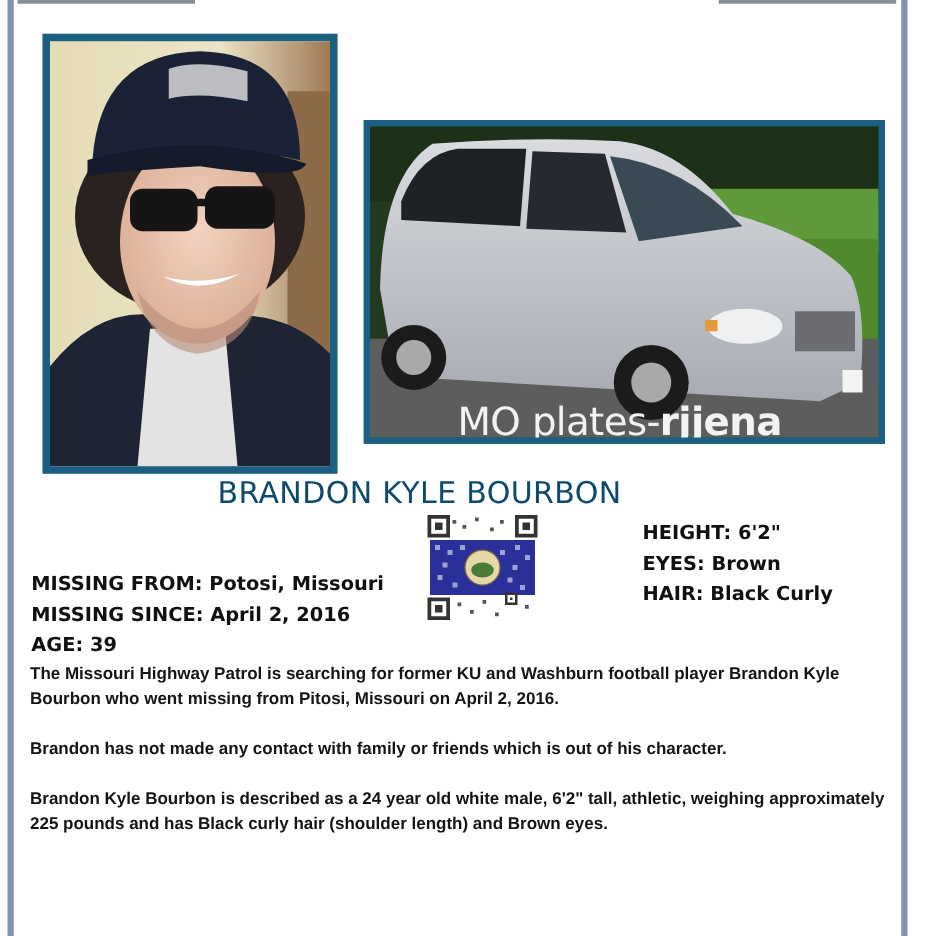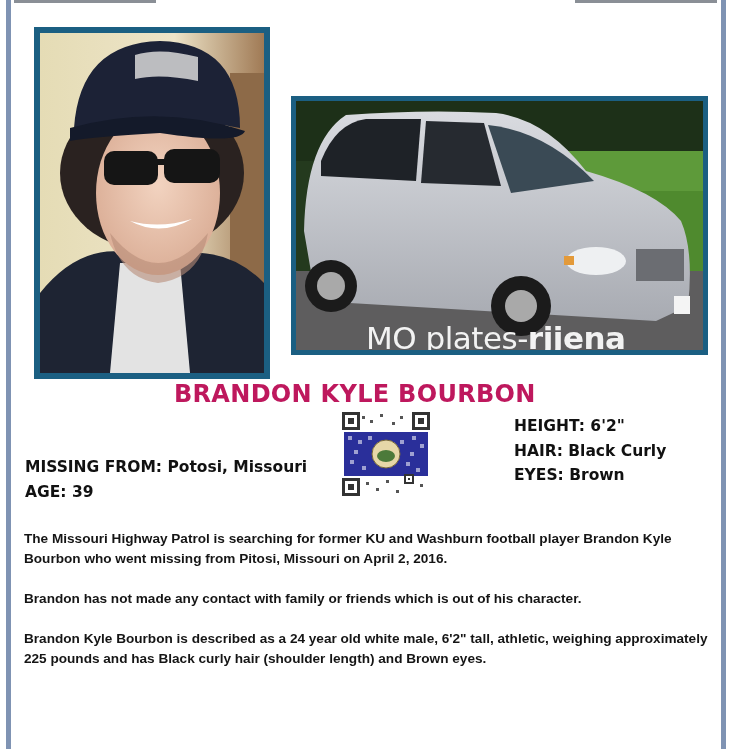"BRANDON KYLE BOURBON" .name { color: #be185d -> #0c4a6e; font-weight: bold -> normal }
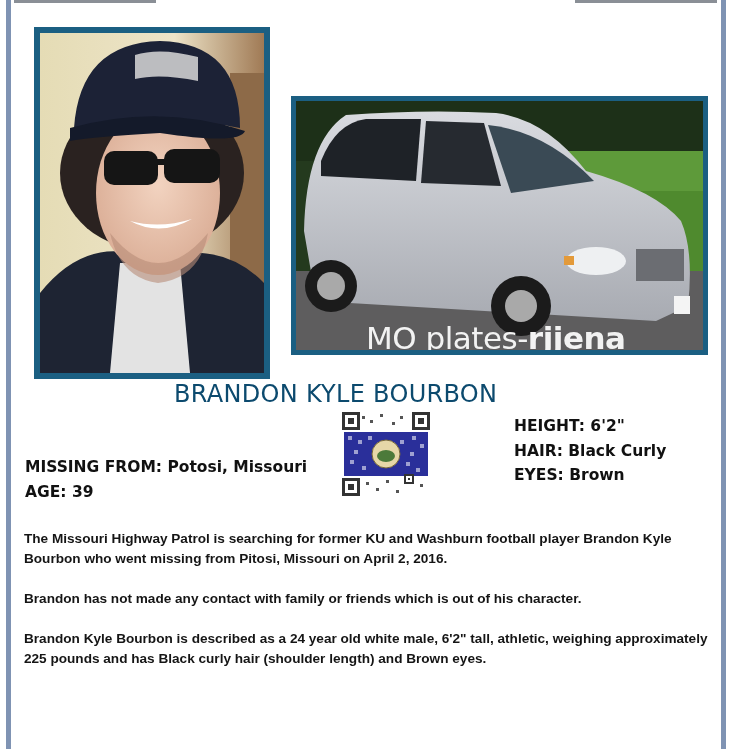"HAIR: Black Curly" div.fact { order: before "EYES: Brown" -> after "EYES: Brown" }
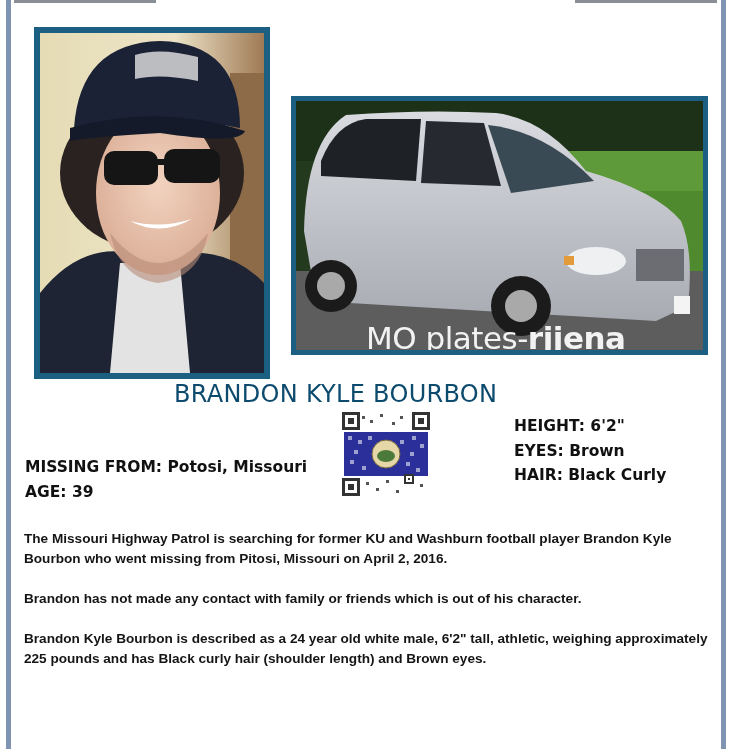"MISSING SINCE: April 2, 2016" div.fact { html: none -> <div><span>MISSING SINCE:</span> <span>April 2, 2016</span></div> }
